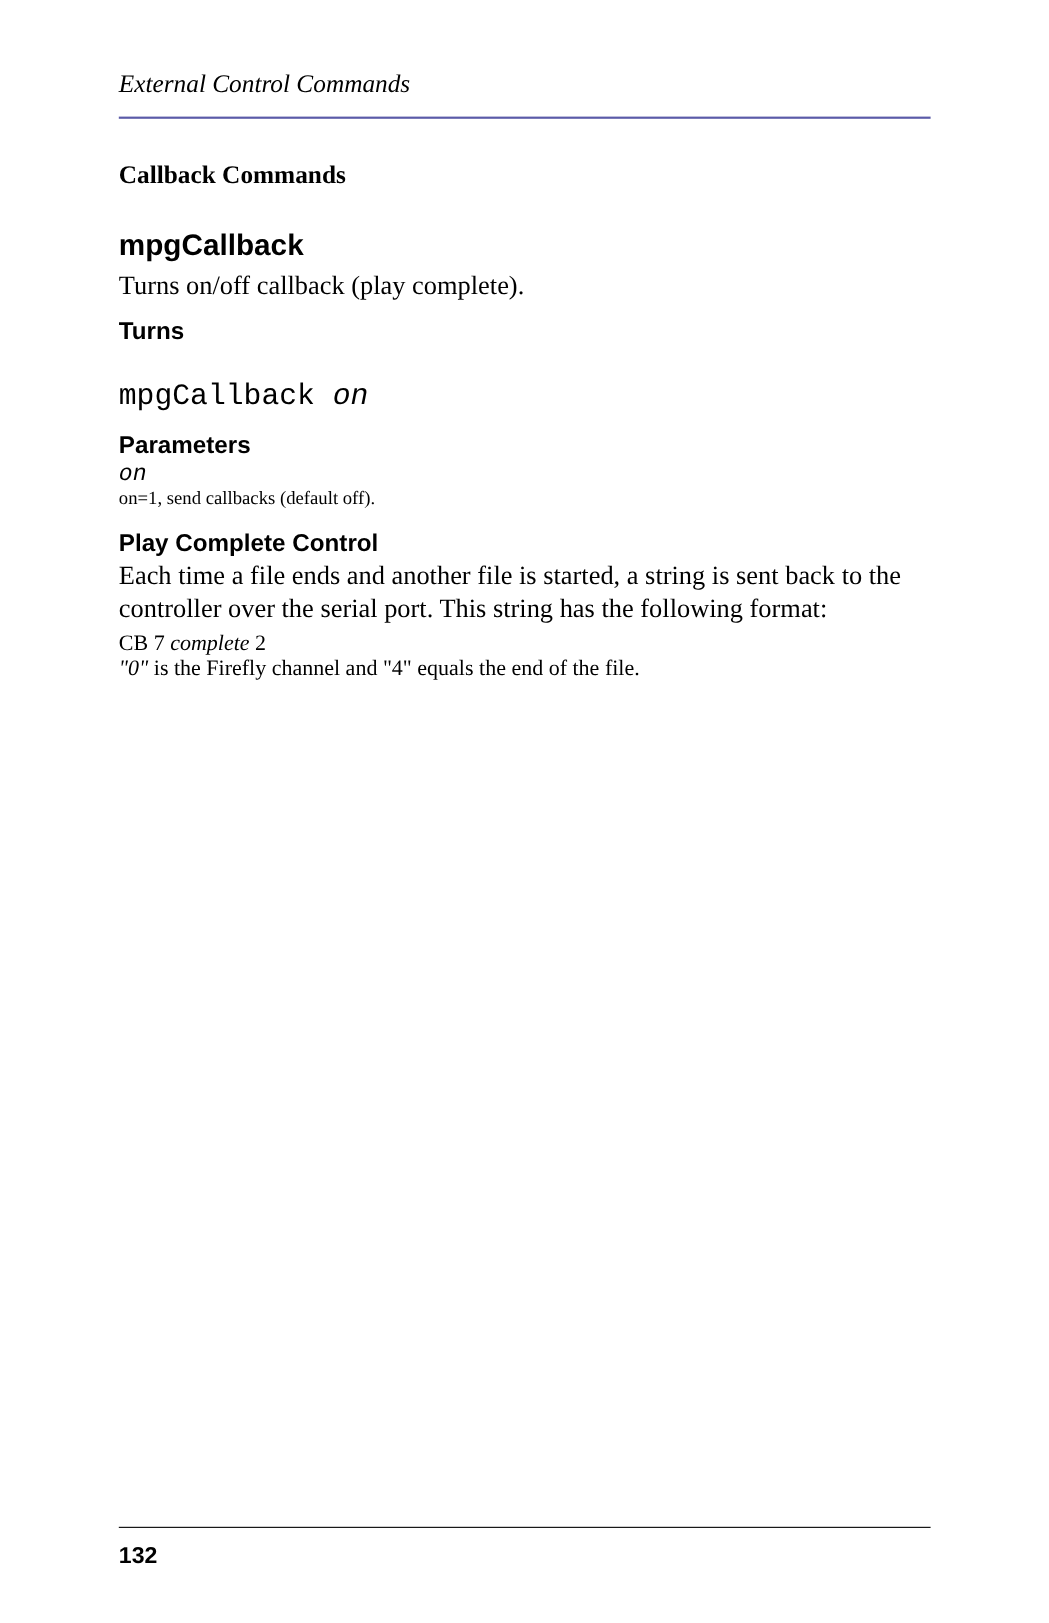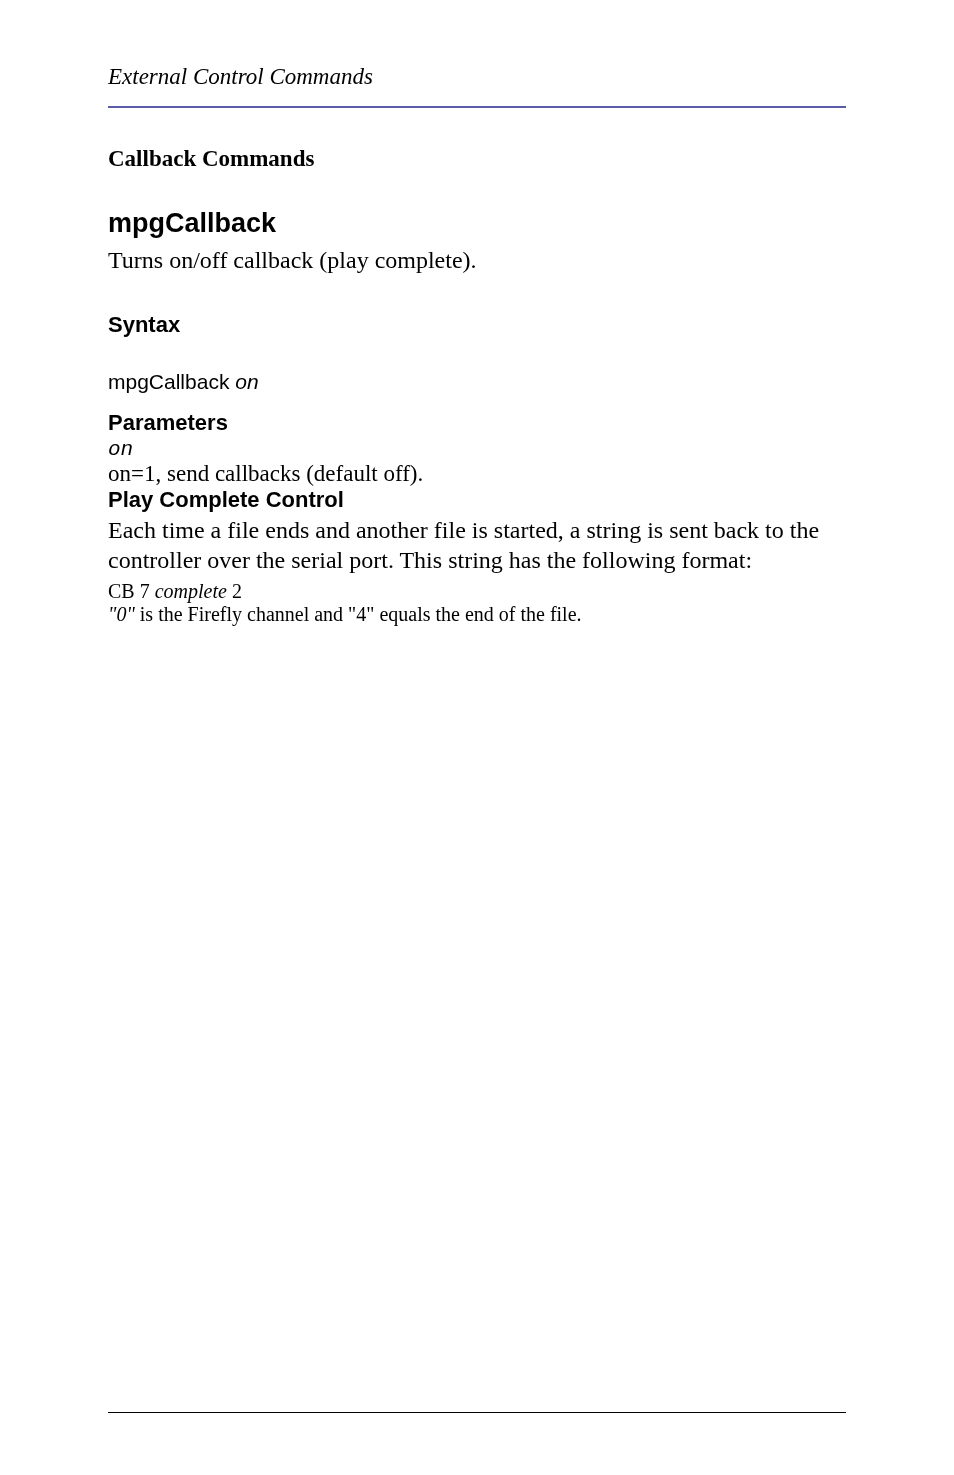"Turns on/off callback (play complete)." .body-text { margin-bottom: 36px -> 12px }
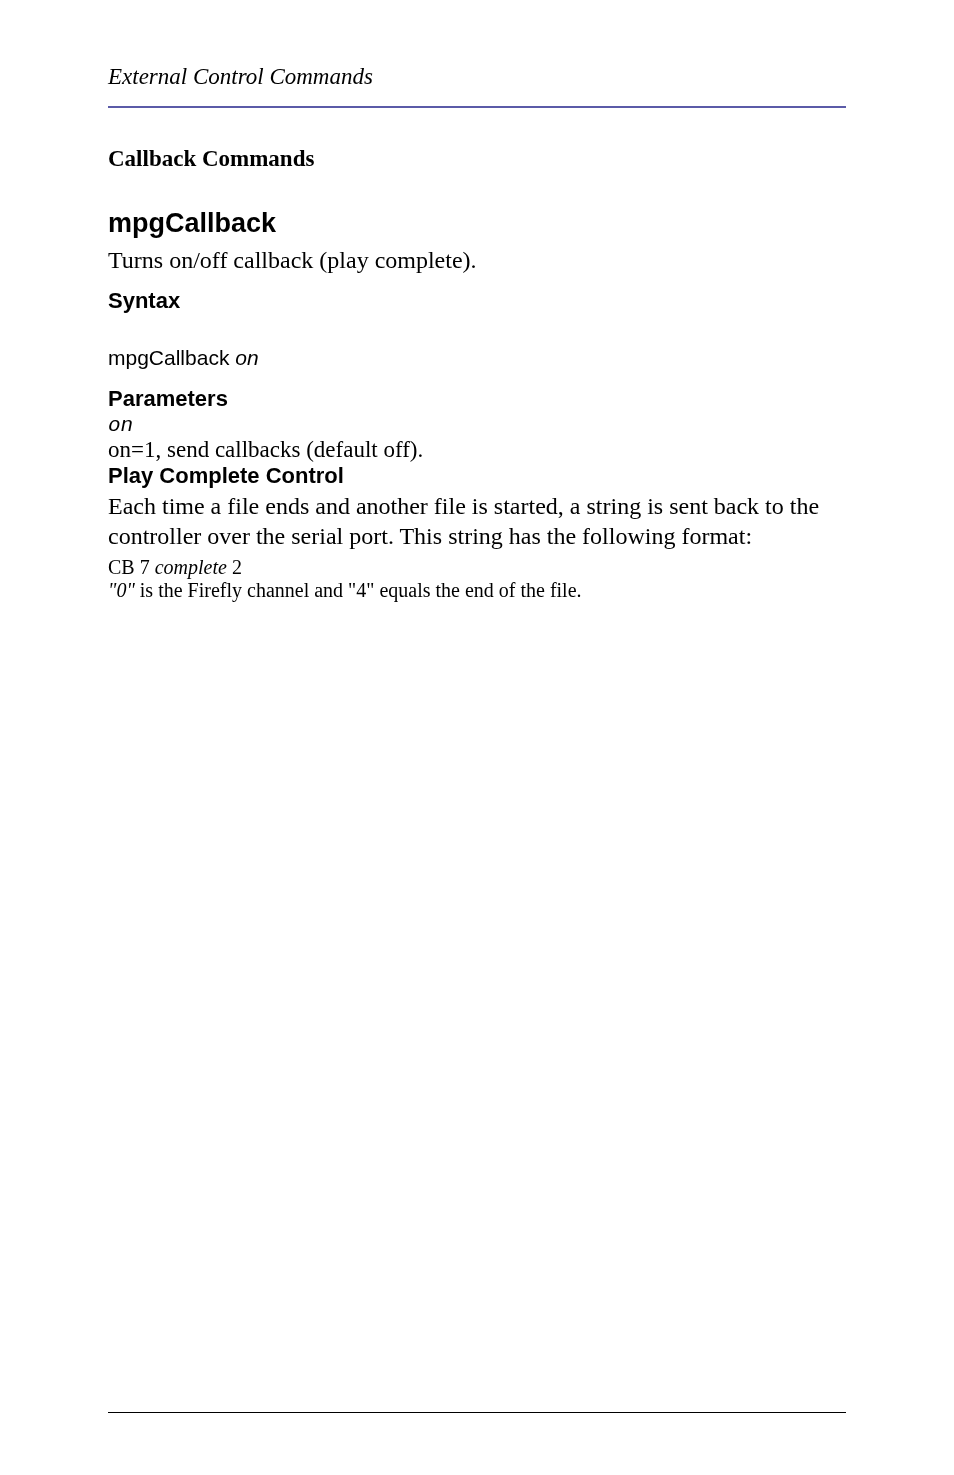"Syntax" div.h3 { text: Syntax -> Turns }
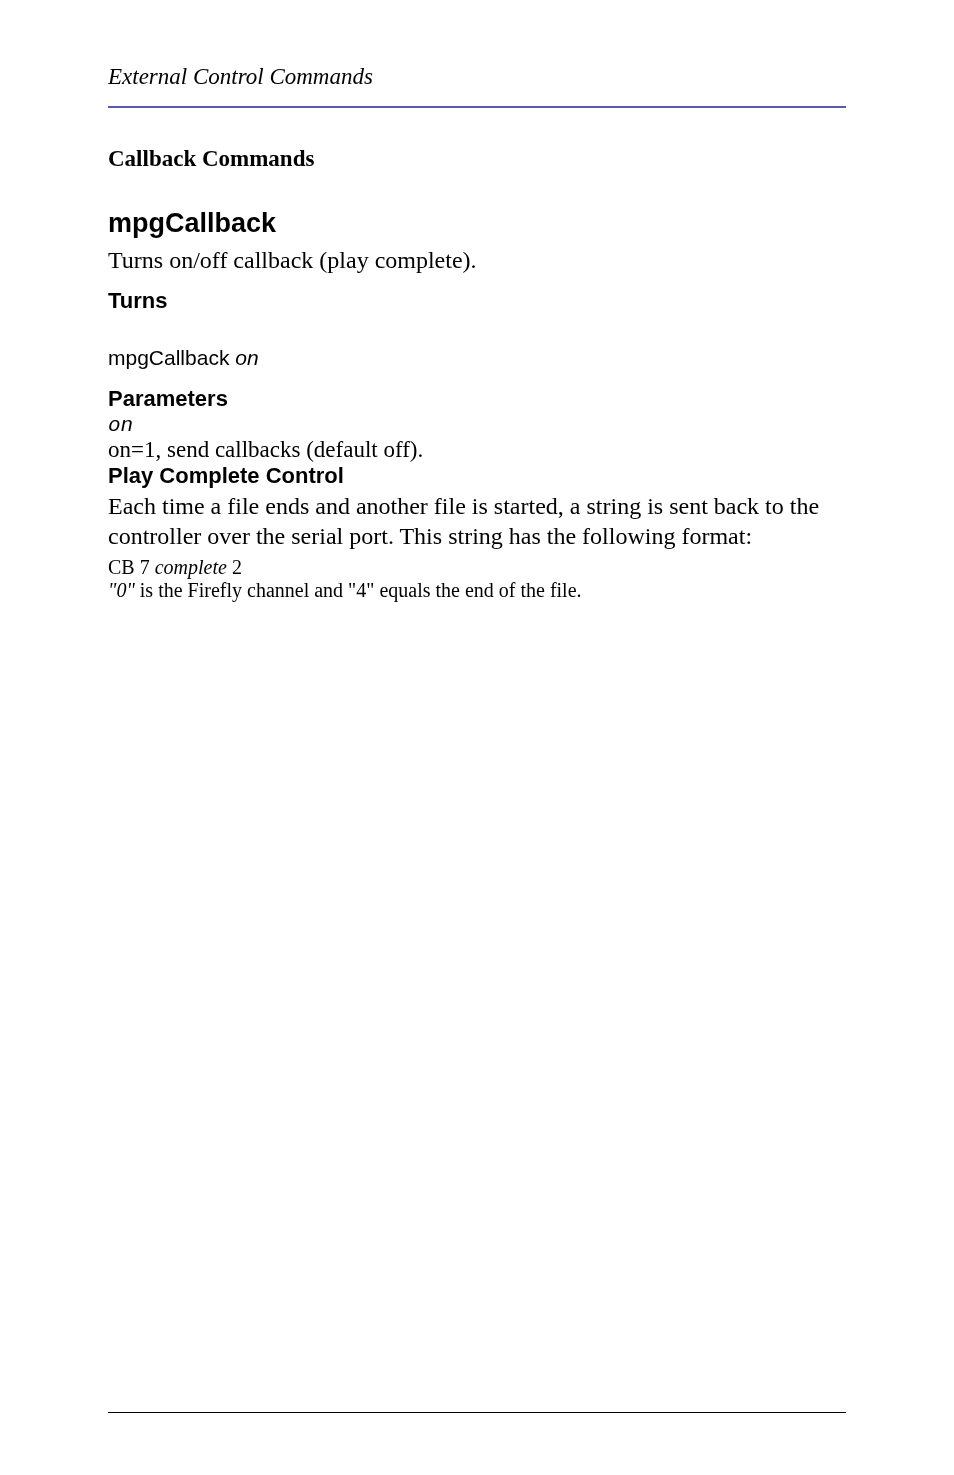"mpgCallback on" .code-line { font-family: Liberation Sans, sans-serif -> Liberation Mono, monospace; font-size: 21px -> 27px }
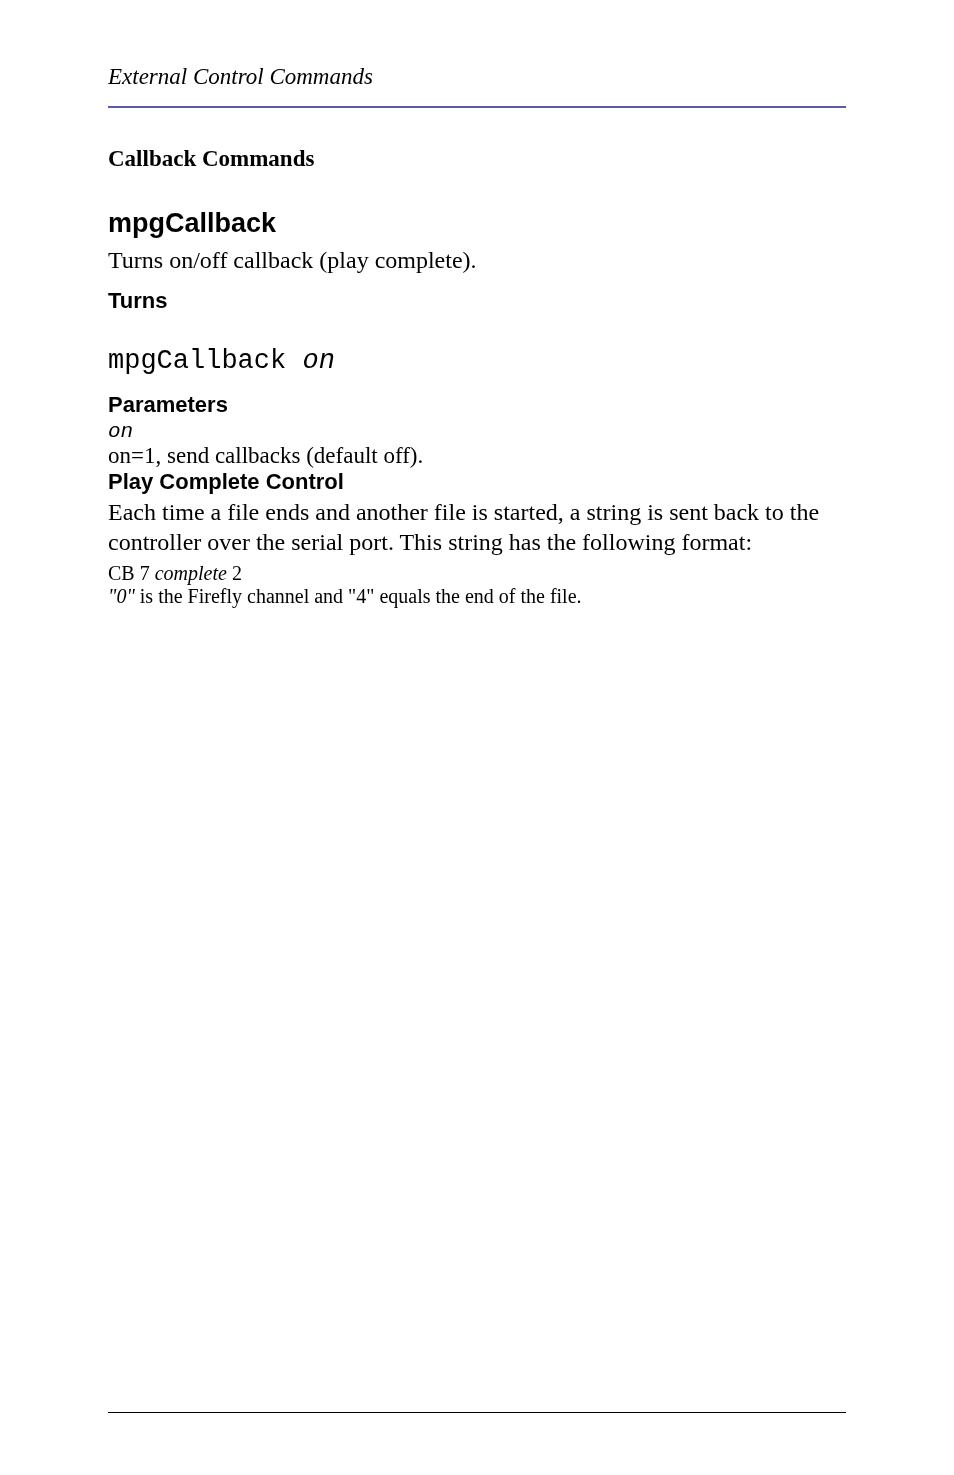"on=1, send callbacks (default off)." .param-desc { font-size: 23px -> 17px; margin-bottom: none -> 18px }
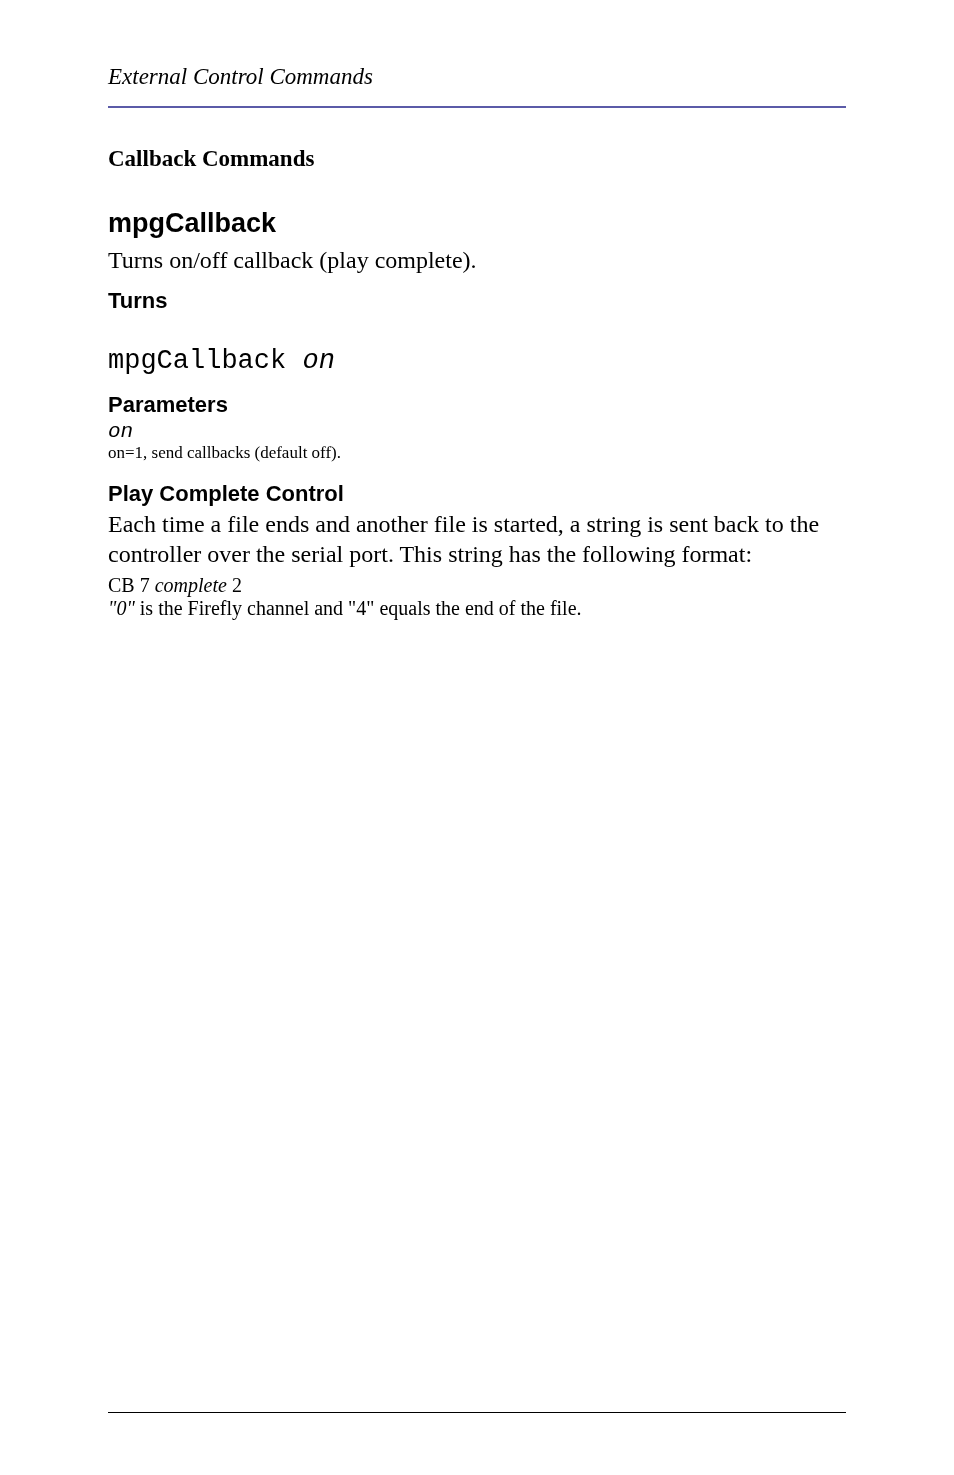"132" div.page-number { html: none -> <div>132</div> }
